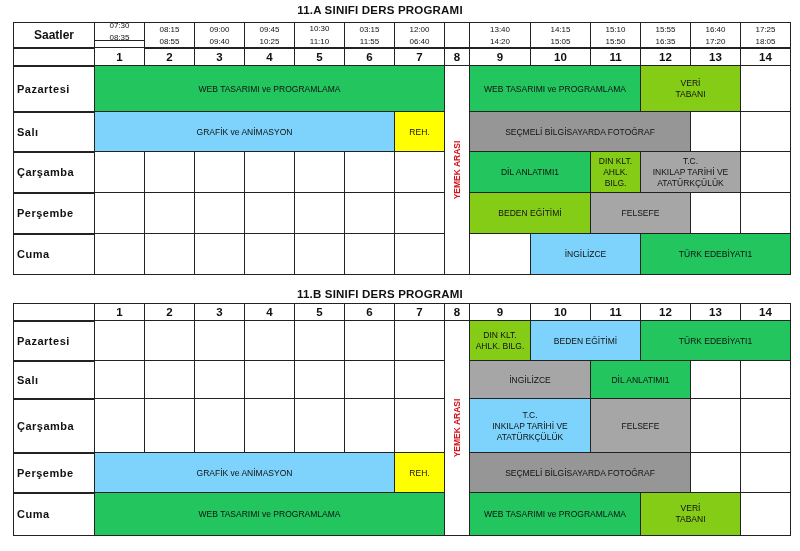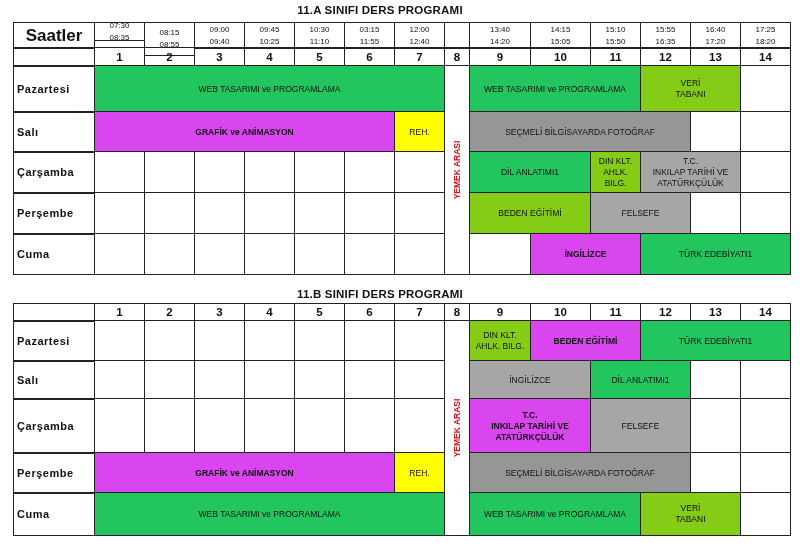"Saatler" .cell.hdr { font-size: 17px -> 12px }
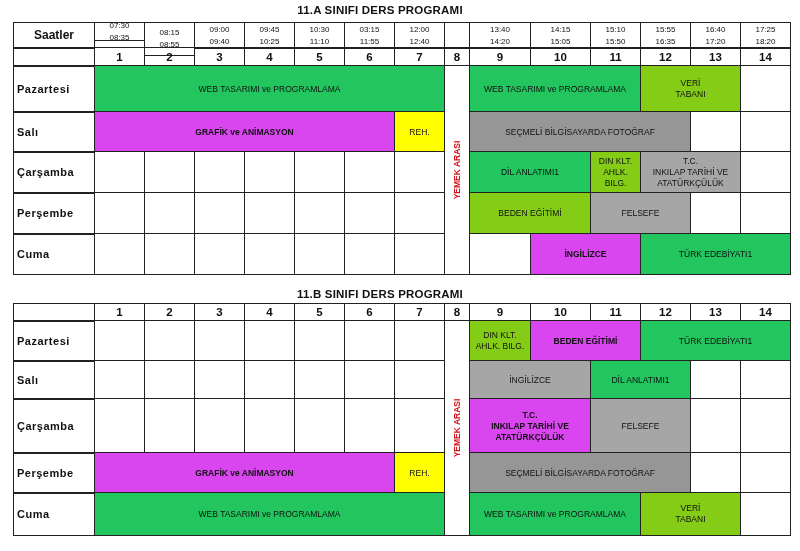"08:15" div.cell { height: 34px -> 27px }
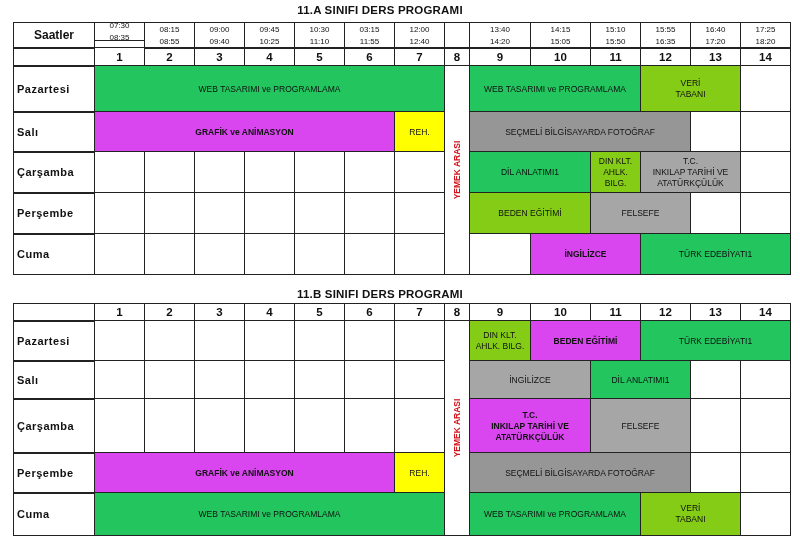"10:30" div.cell { justify-content: none -> space-between }
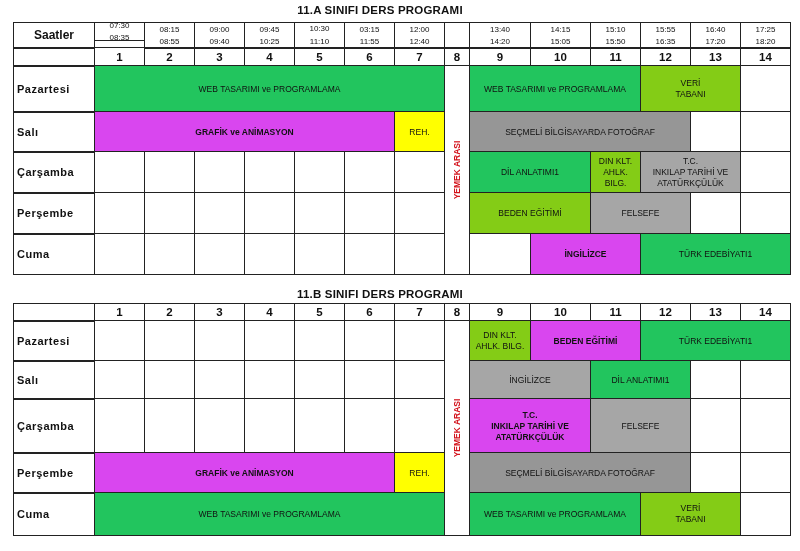"12:40" span { text: 12:40 -> 06:40 }
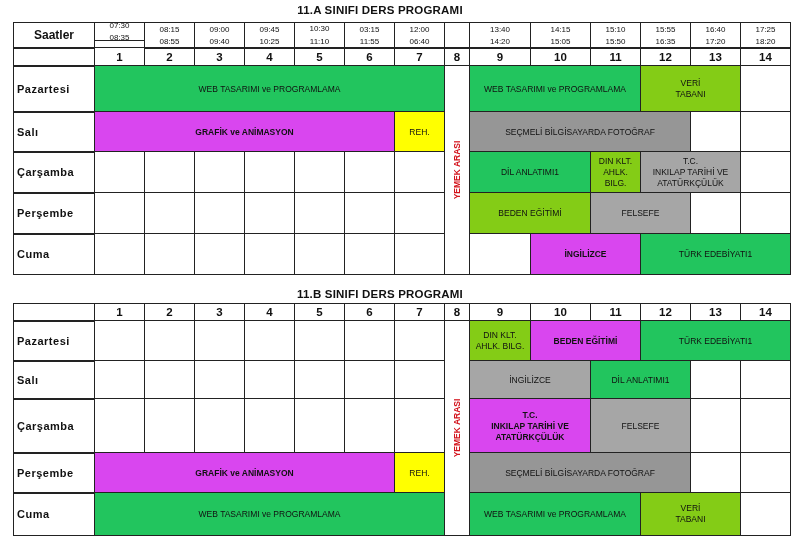"18:20" span { text: 18:20 -> 18:05 }
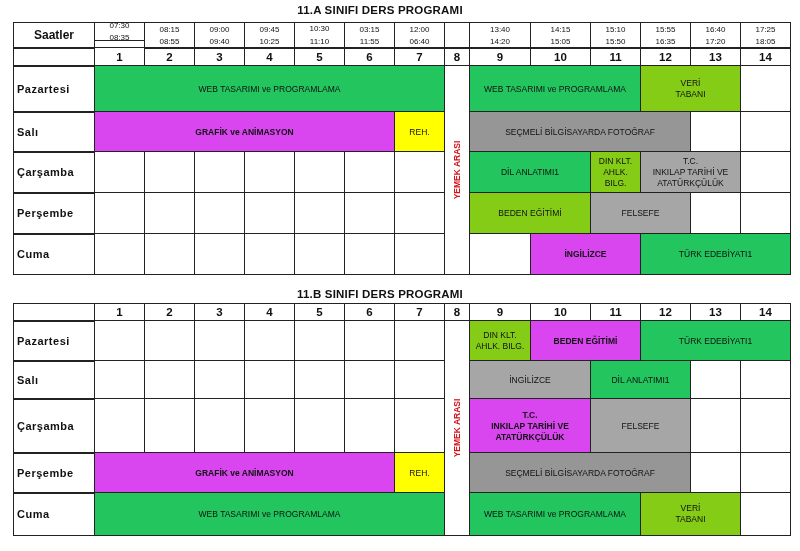"GRAFİK ve ANİMASYON" .c-mid { background: #d946ef -> #7dd3fc; font-weight: bold -> none }
